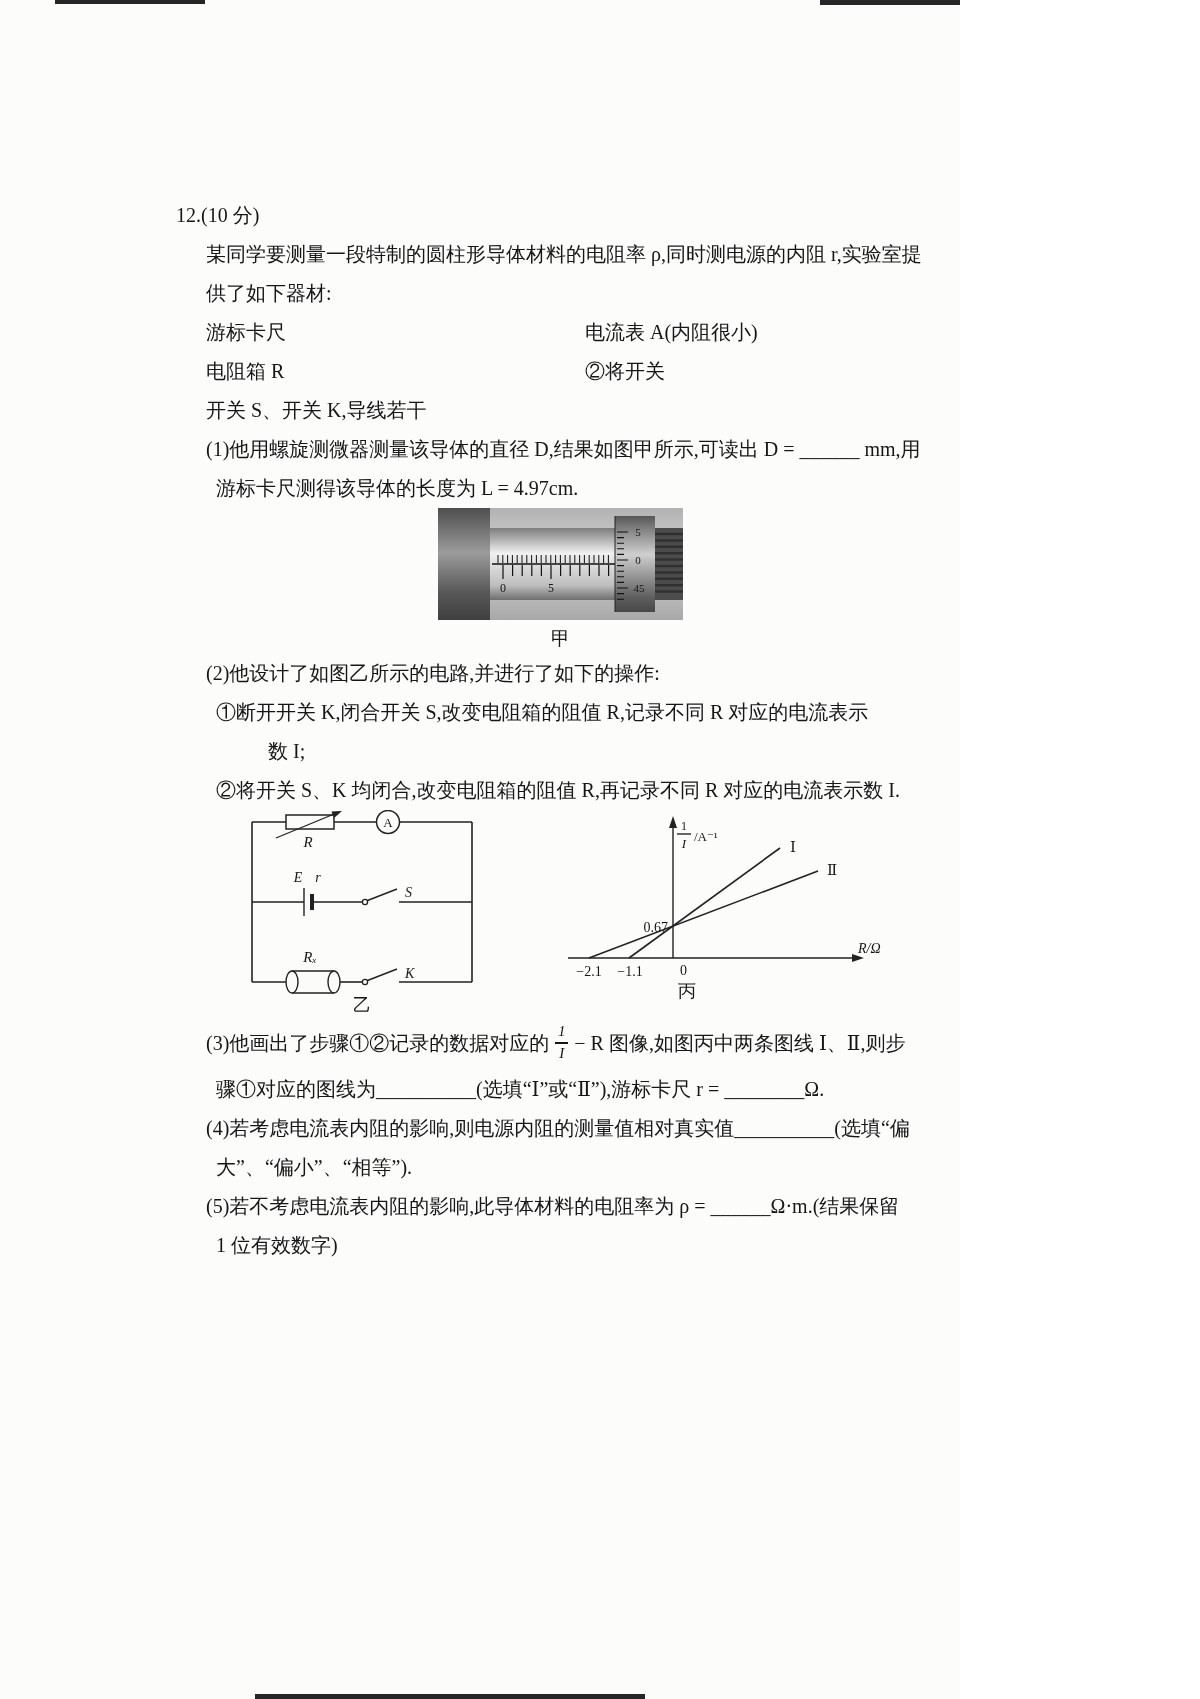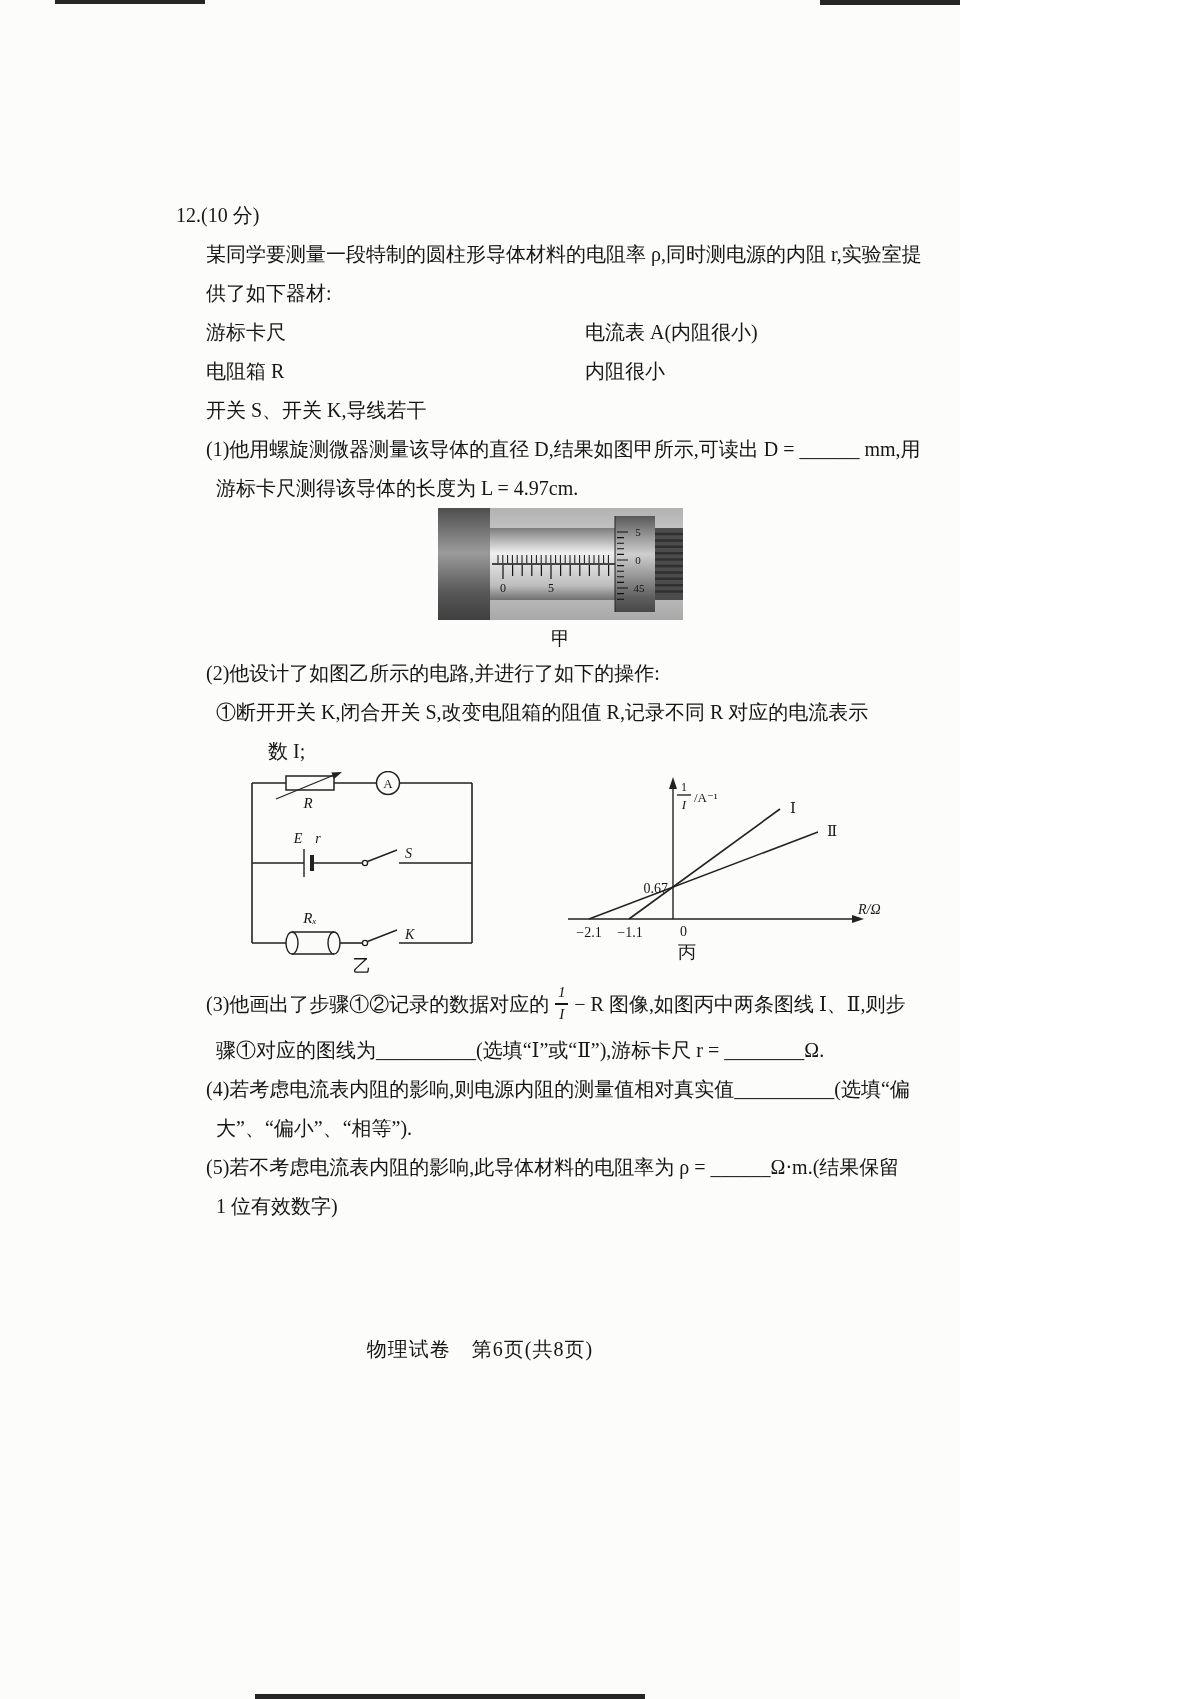"内阻很小" span { text: 内阻很小 -> ②将开关 }
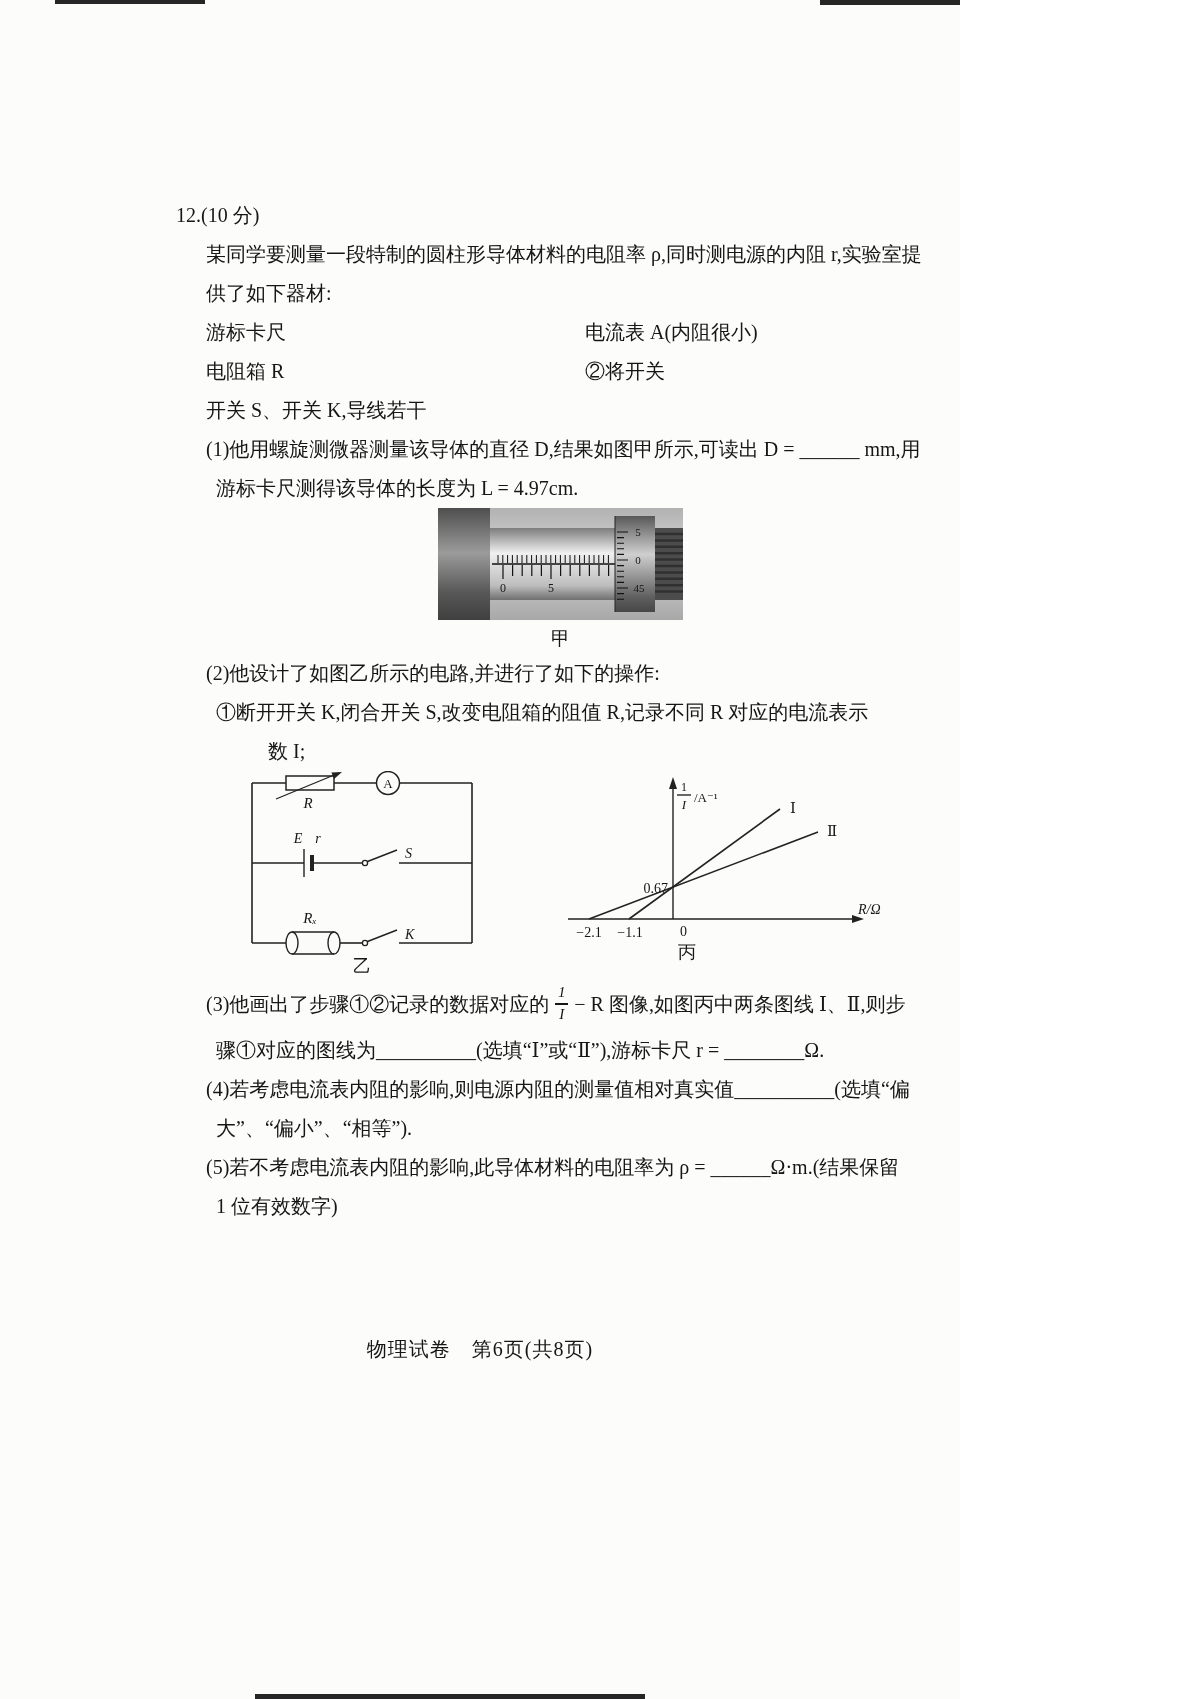"②将开关 S、K 均闭合,改变电阻箱的阻值 R,再记录不同 R" div.line { html: none -> <div>②将开关 S、K 均闭合,改变电阻箱的阻值 R,再记录不同 R 对应的电流表示数 I.</div> }
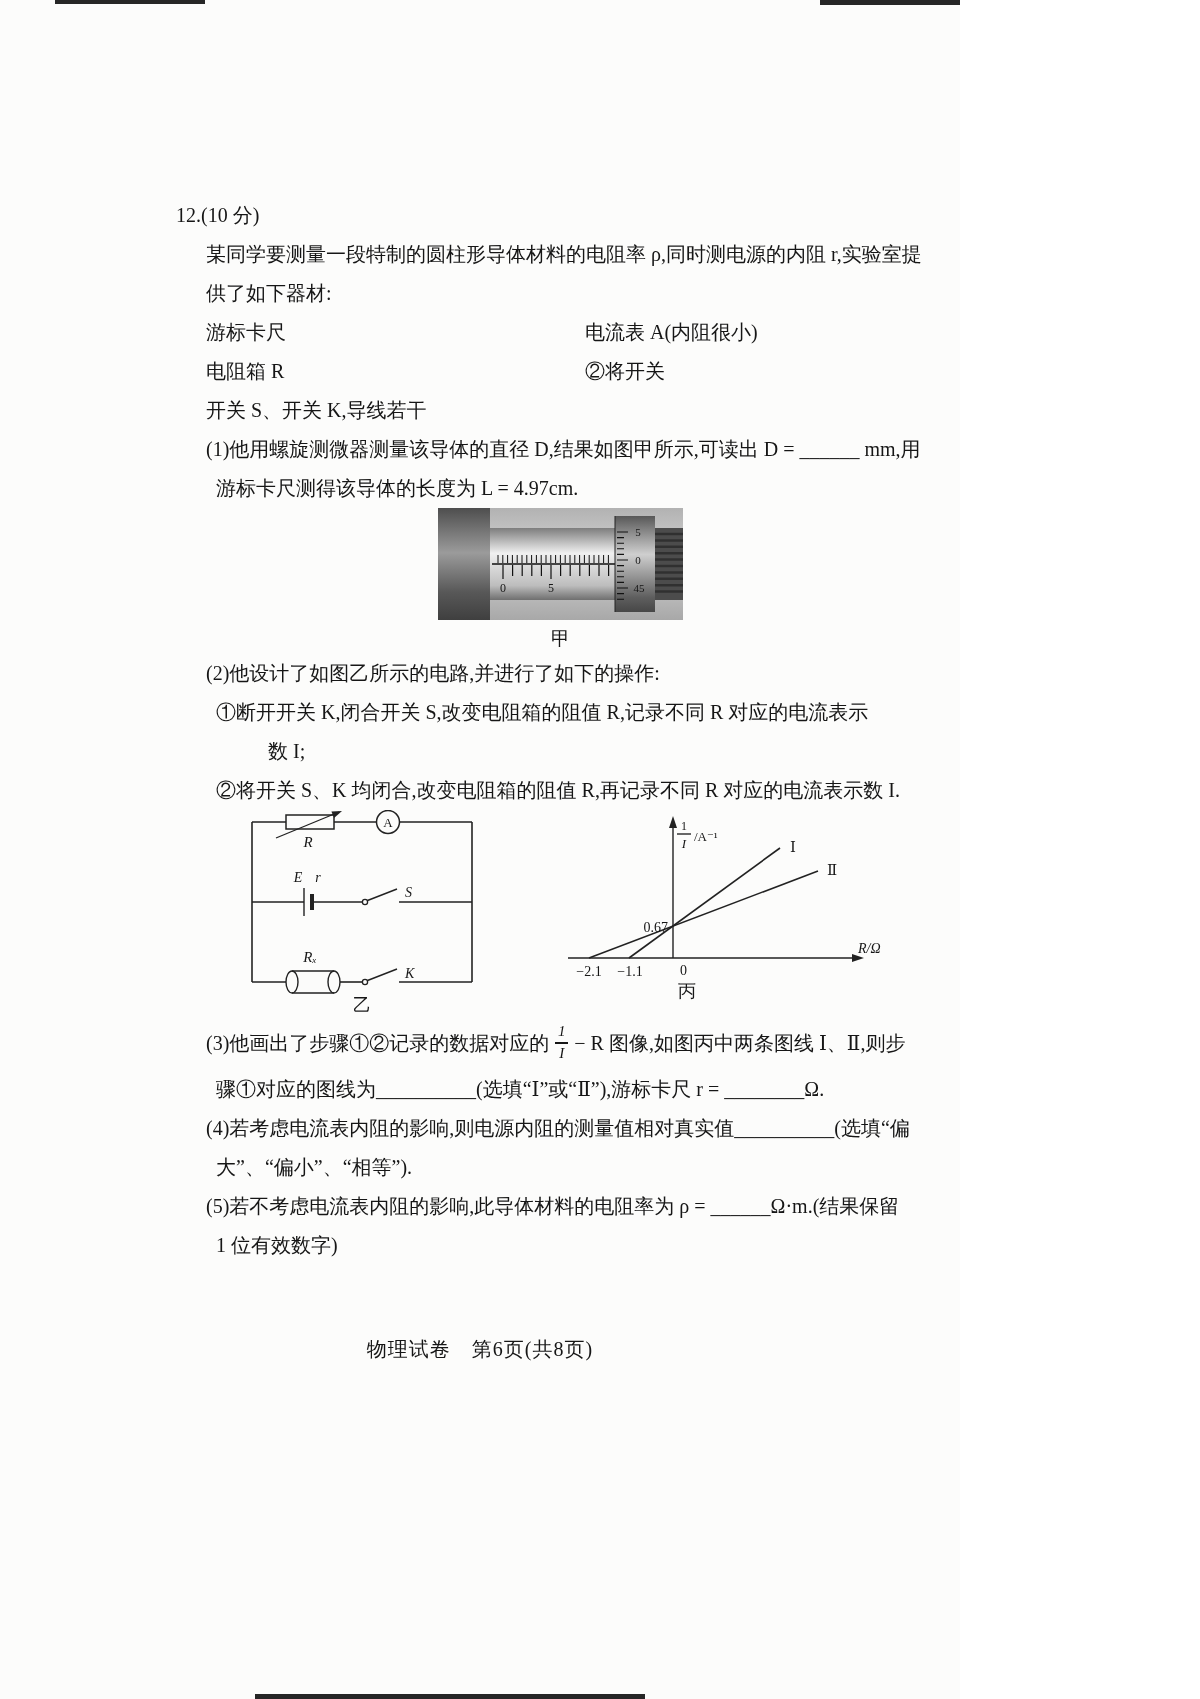"物理试卷 第6页(共8页)" div.footer { html: <div>物理试卷 第6页(共8页)</div> -> none }
